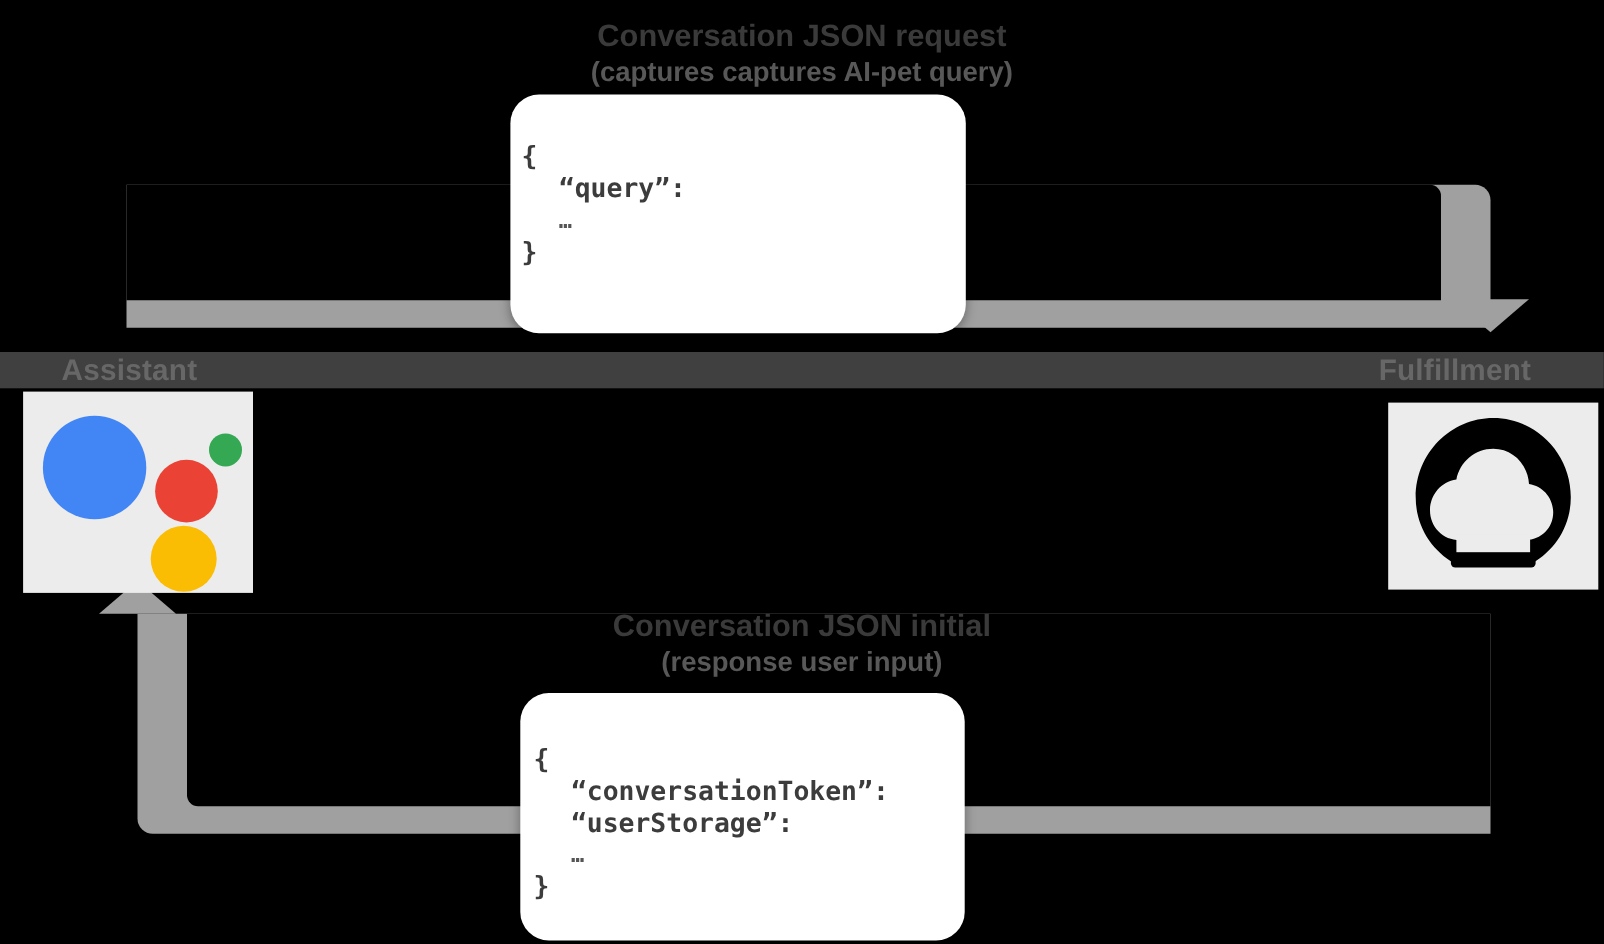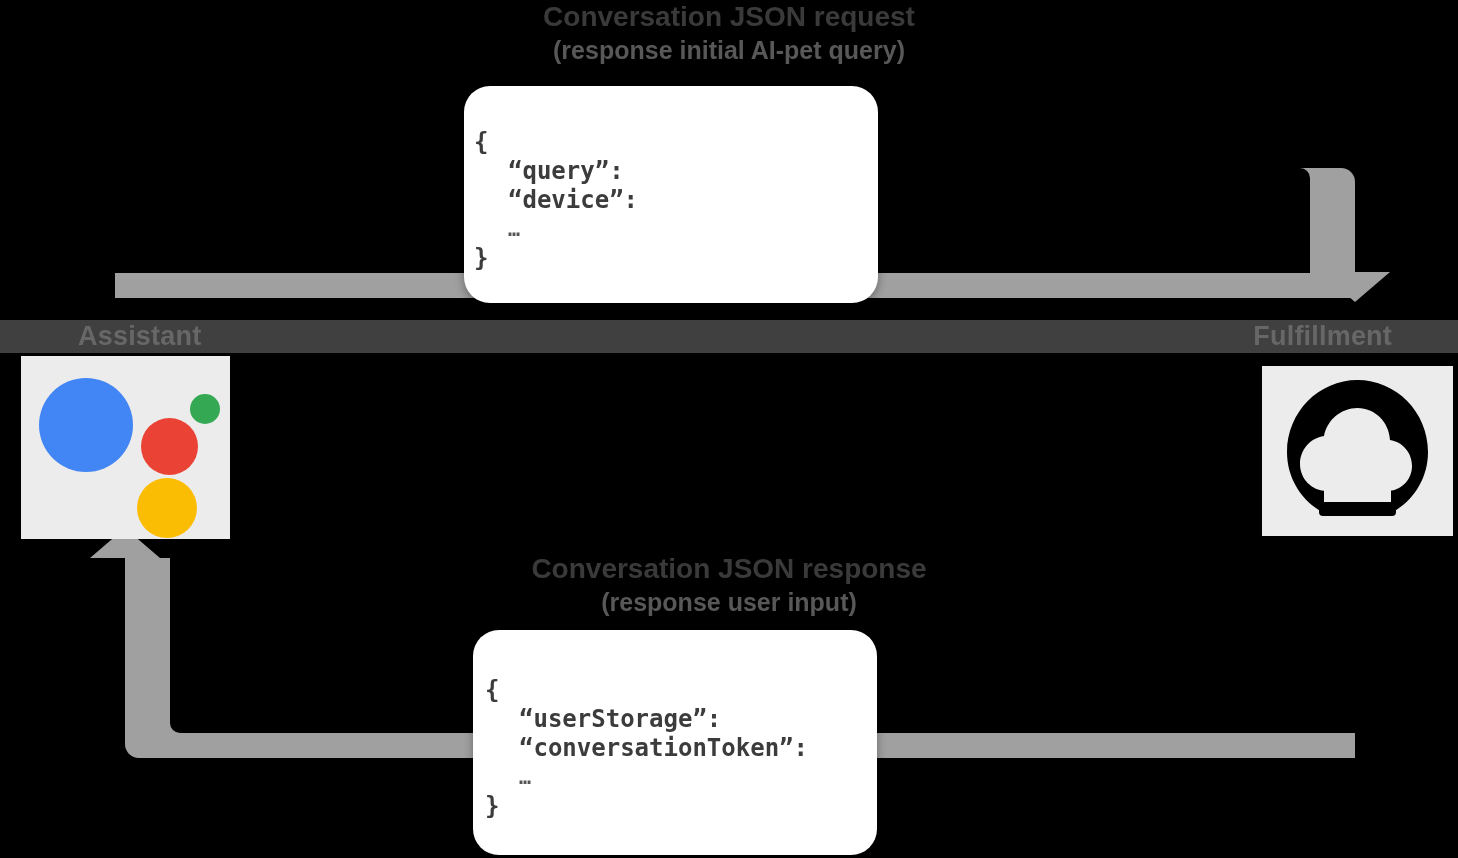"Conversation JSON request" #caption-top { top: 0 -> 16px }
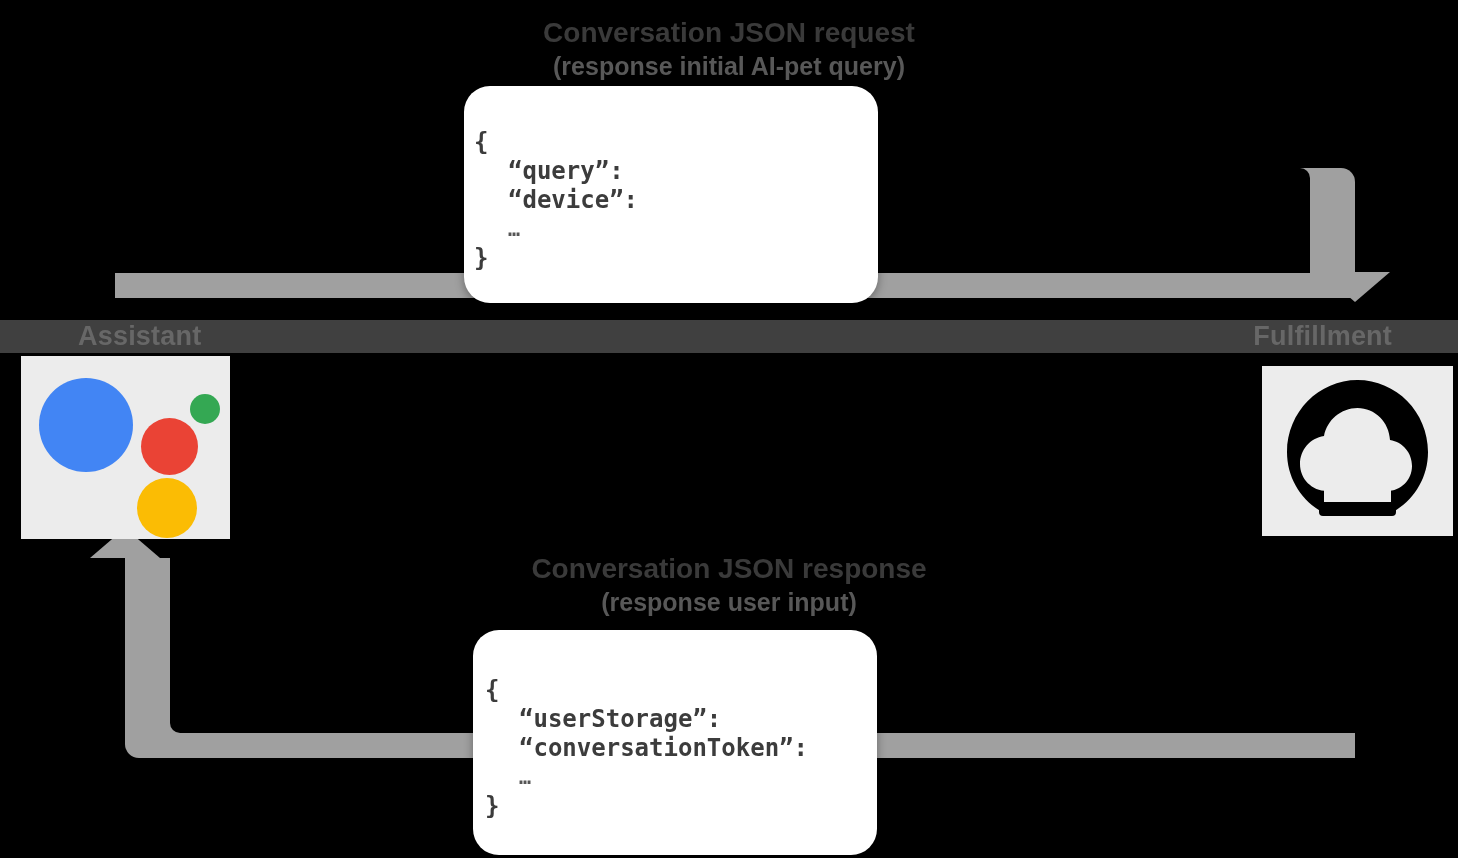"(response initial AI-pet query)" div.caption-sub { text: response initial -> captures captures }
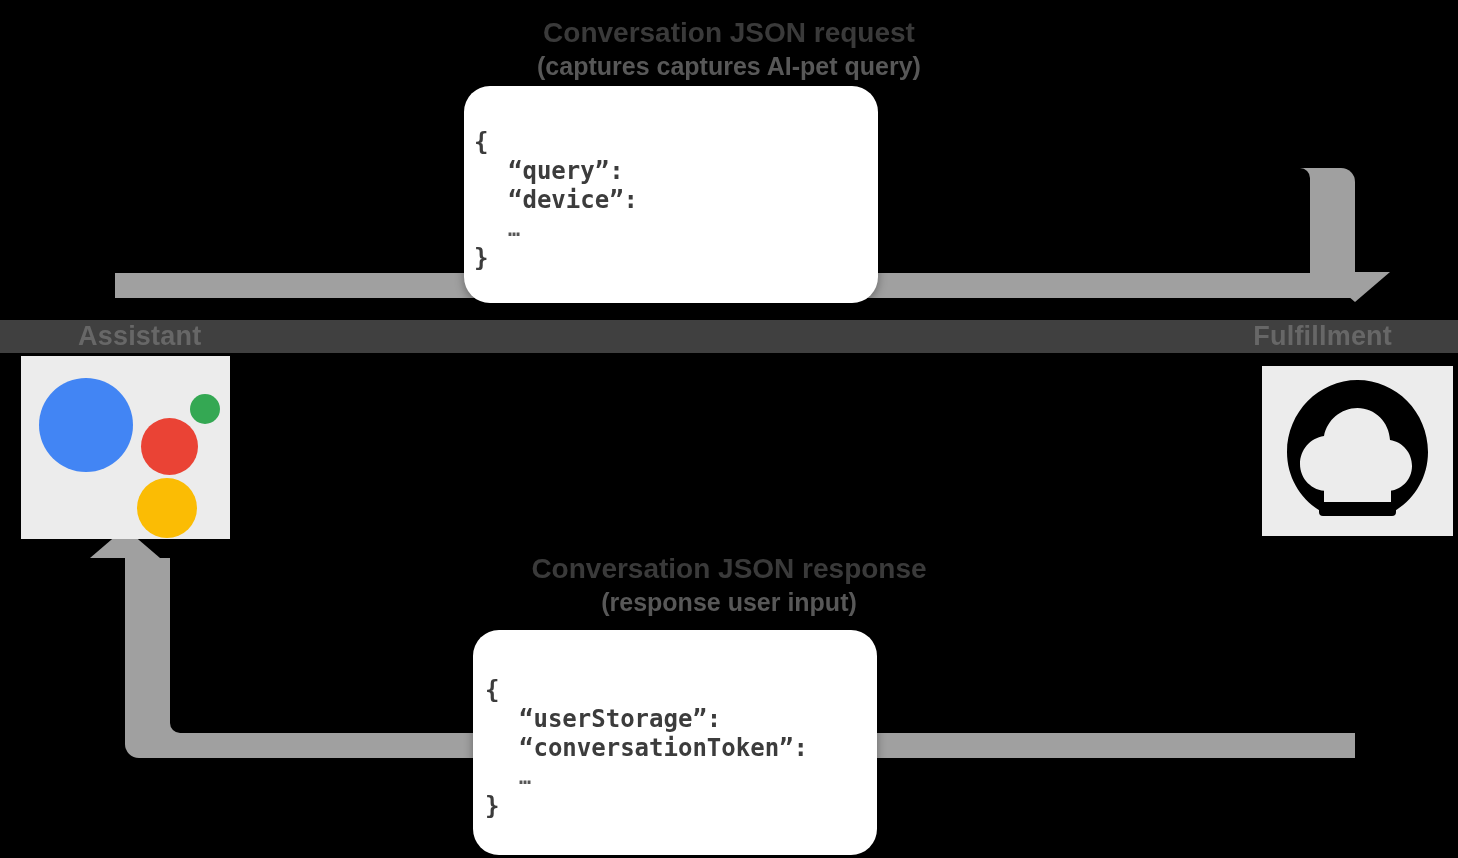"“device”:" div.json-line { html: <div>“device”:</div> -> none }
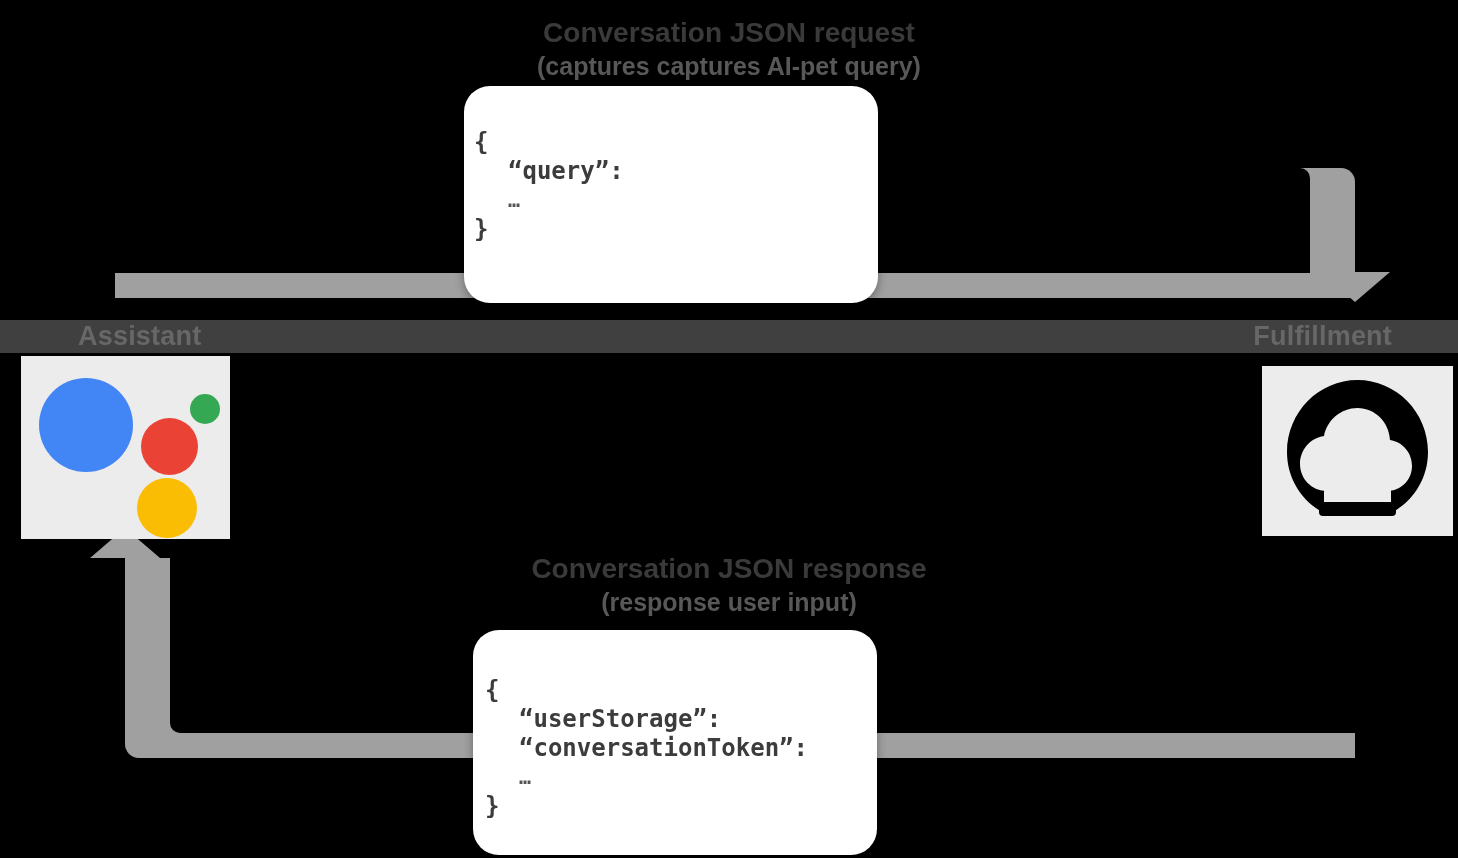"Assistant" #label-assistant { left: 78px -> 56px }
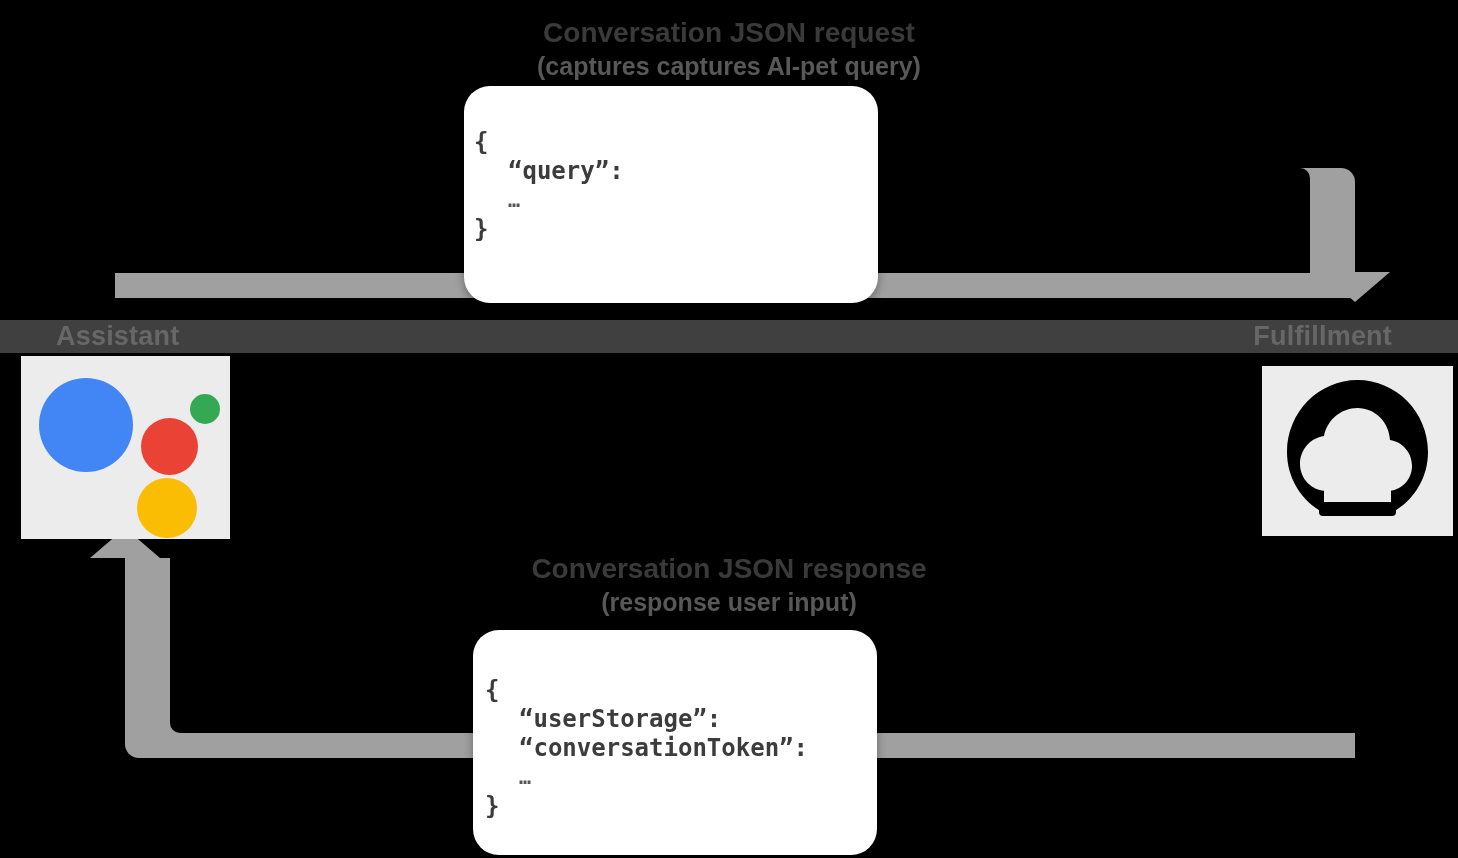"Conversation JSON response" div.caption-main { text: response -> initial }
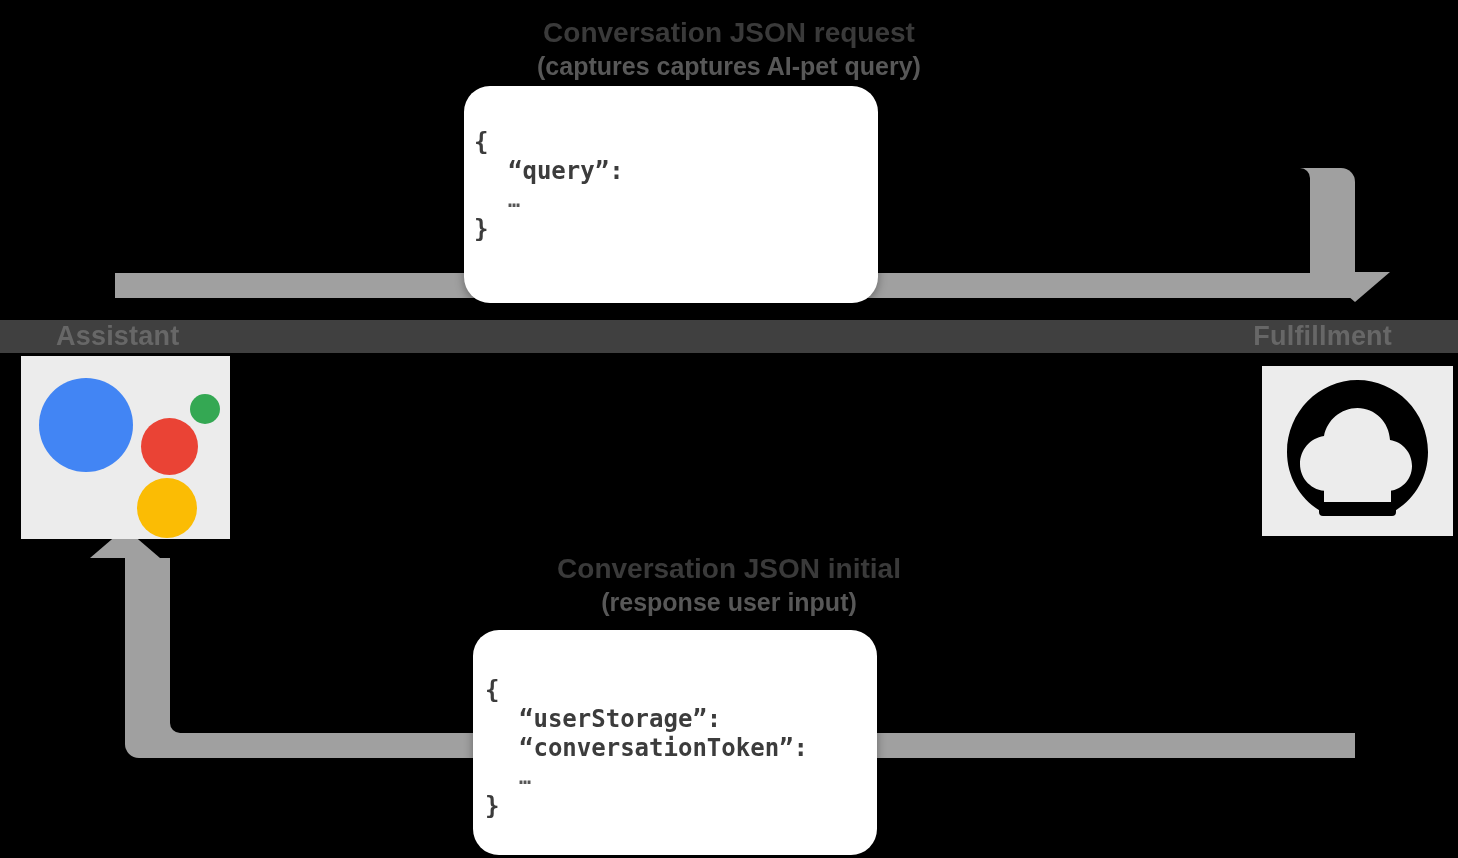"“userStorage”:" div.json-line { order: before "“conversationToken”:" -> after "“conversationToken”:" }
